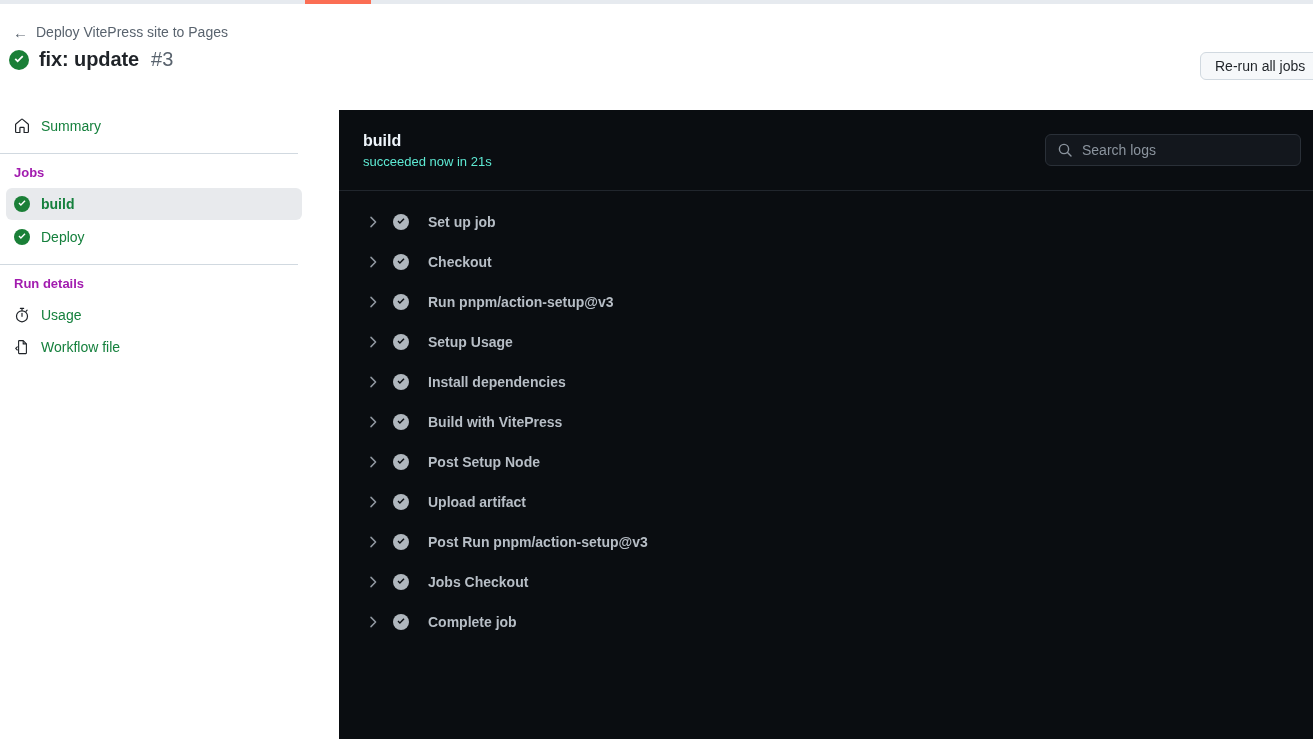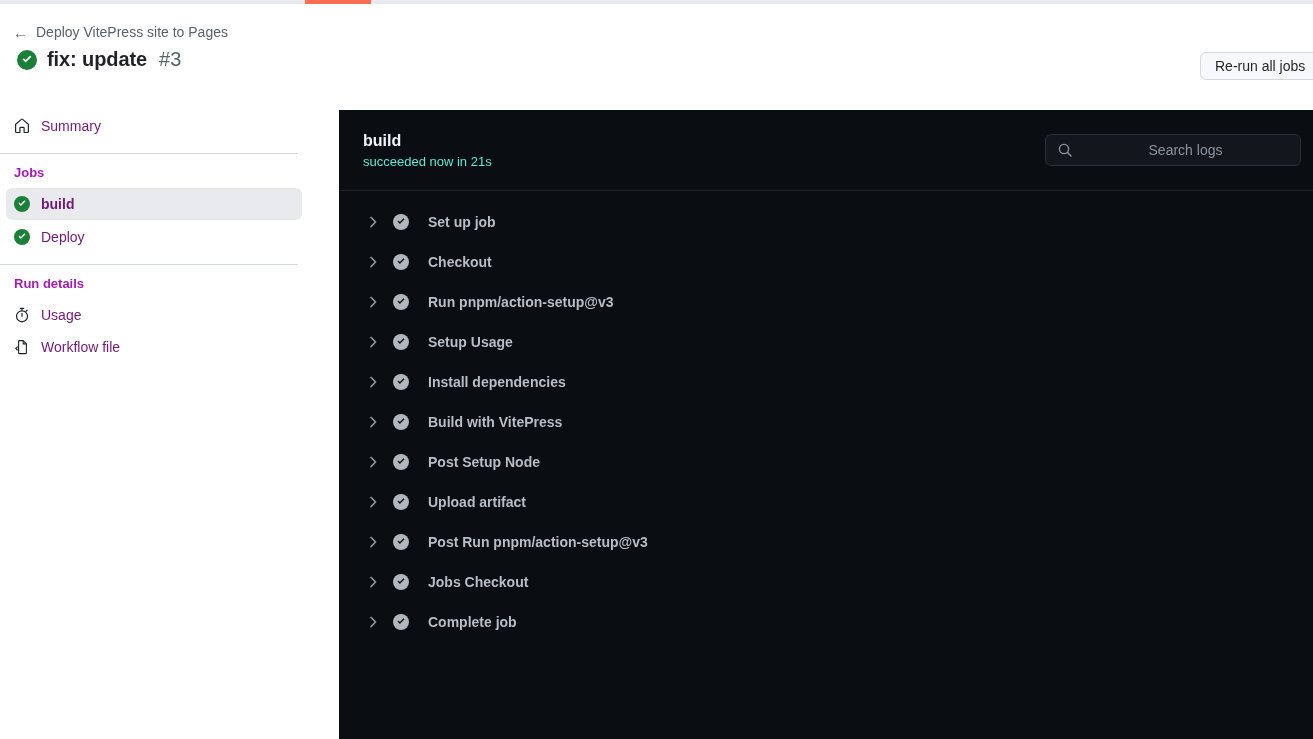"fix: update" #run-title-row { left: 17px -> 9px }
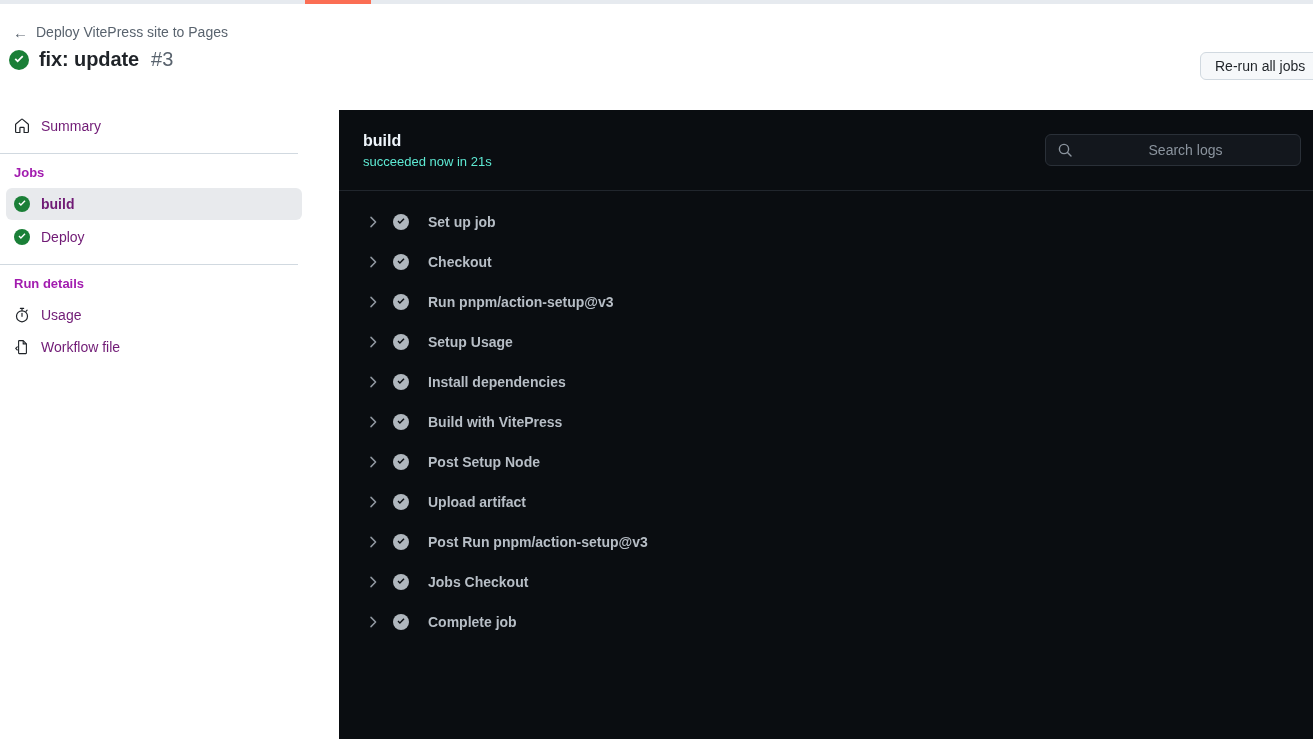"Summary" .side-row { color: #701a75 -> #15803d }
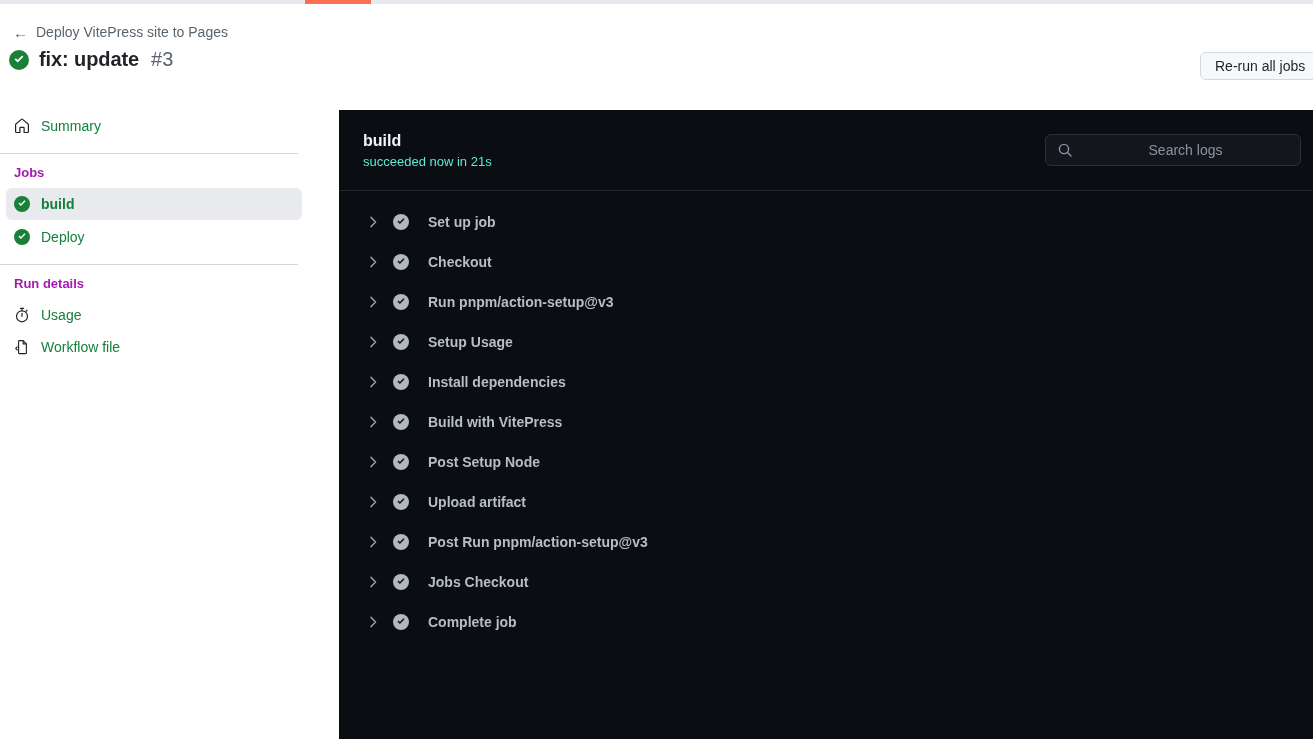"Search logs" #search-logs-input { text-align: center -> none }
